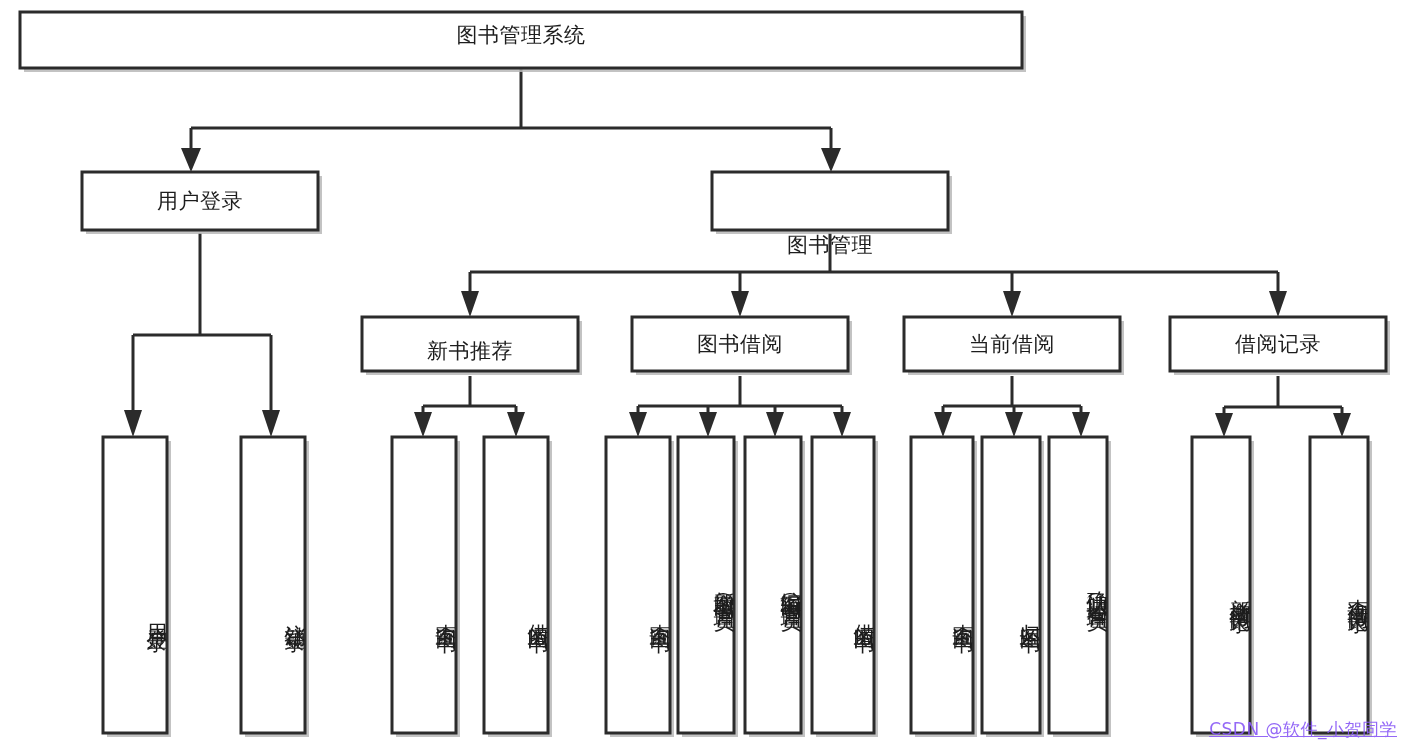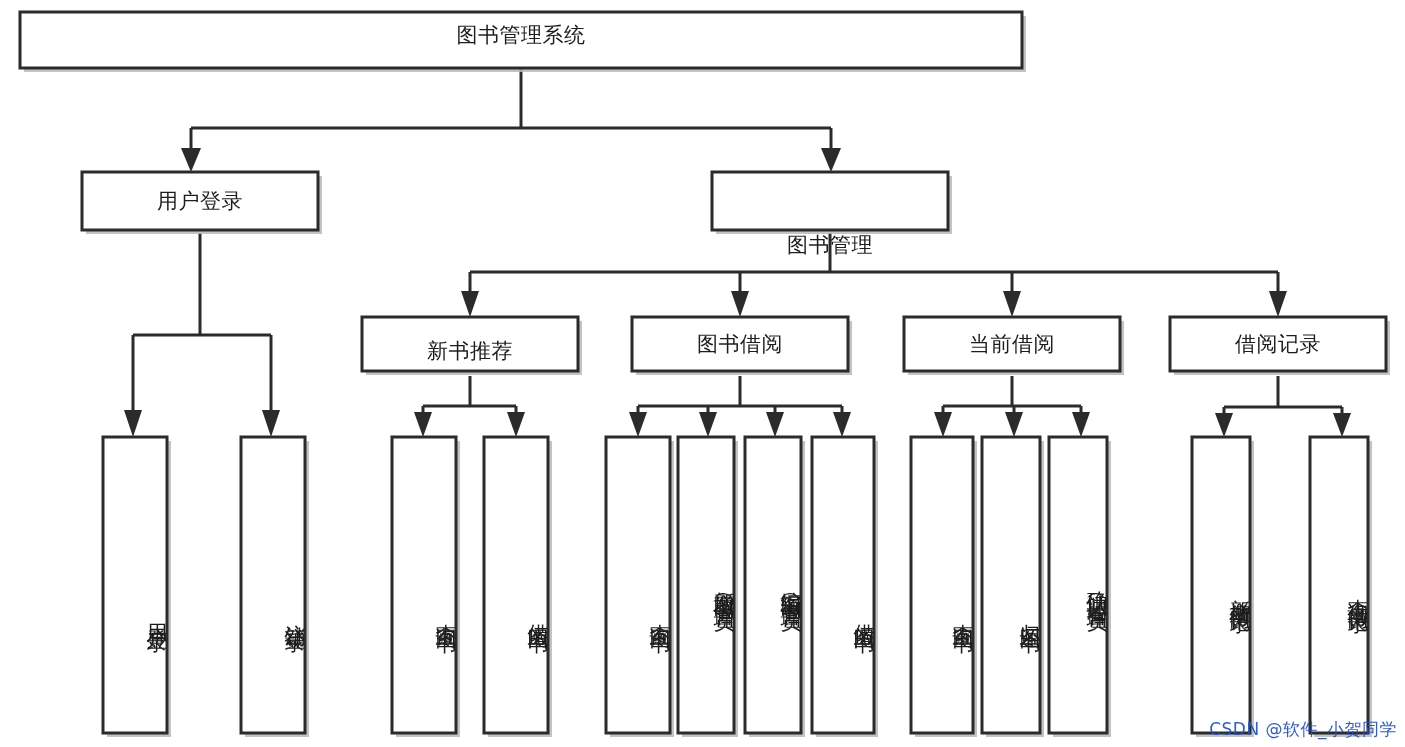"CSDN @软件_小贺同学" .watermark { color: #1d4ed8 -> #8b5cf6; text-decoration: none -> underline }
